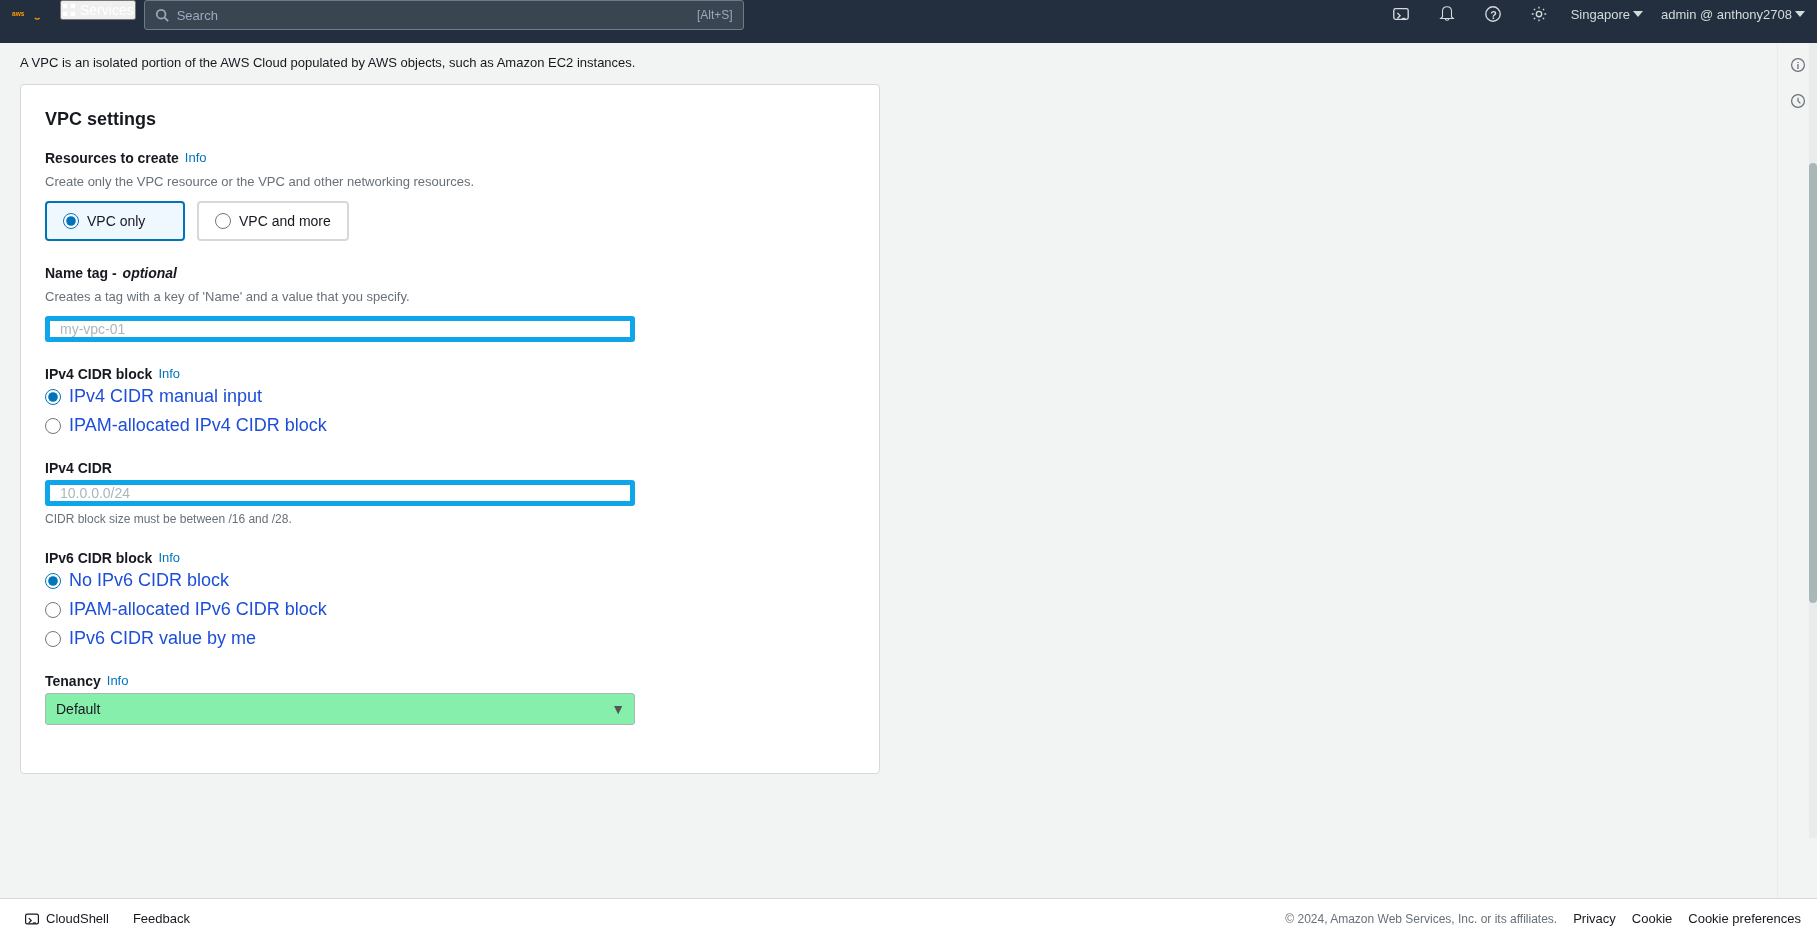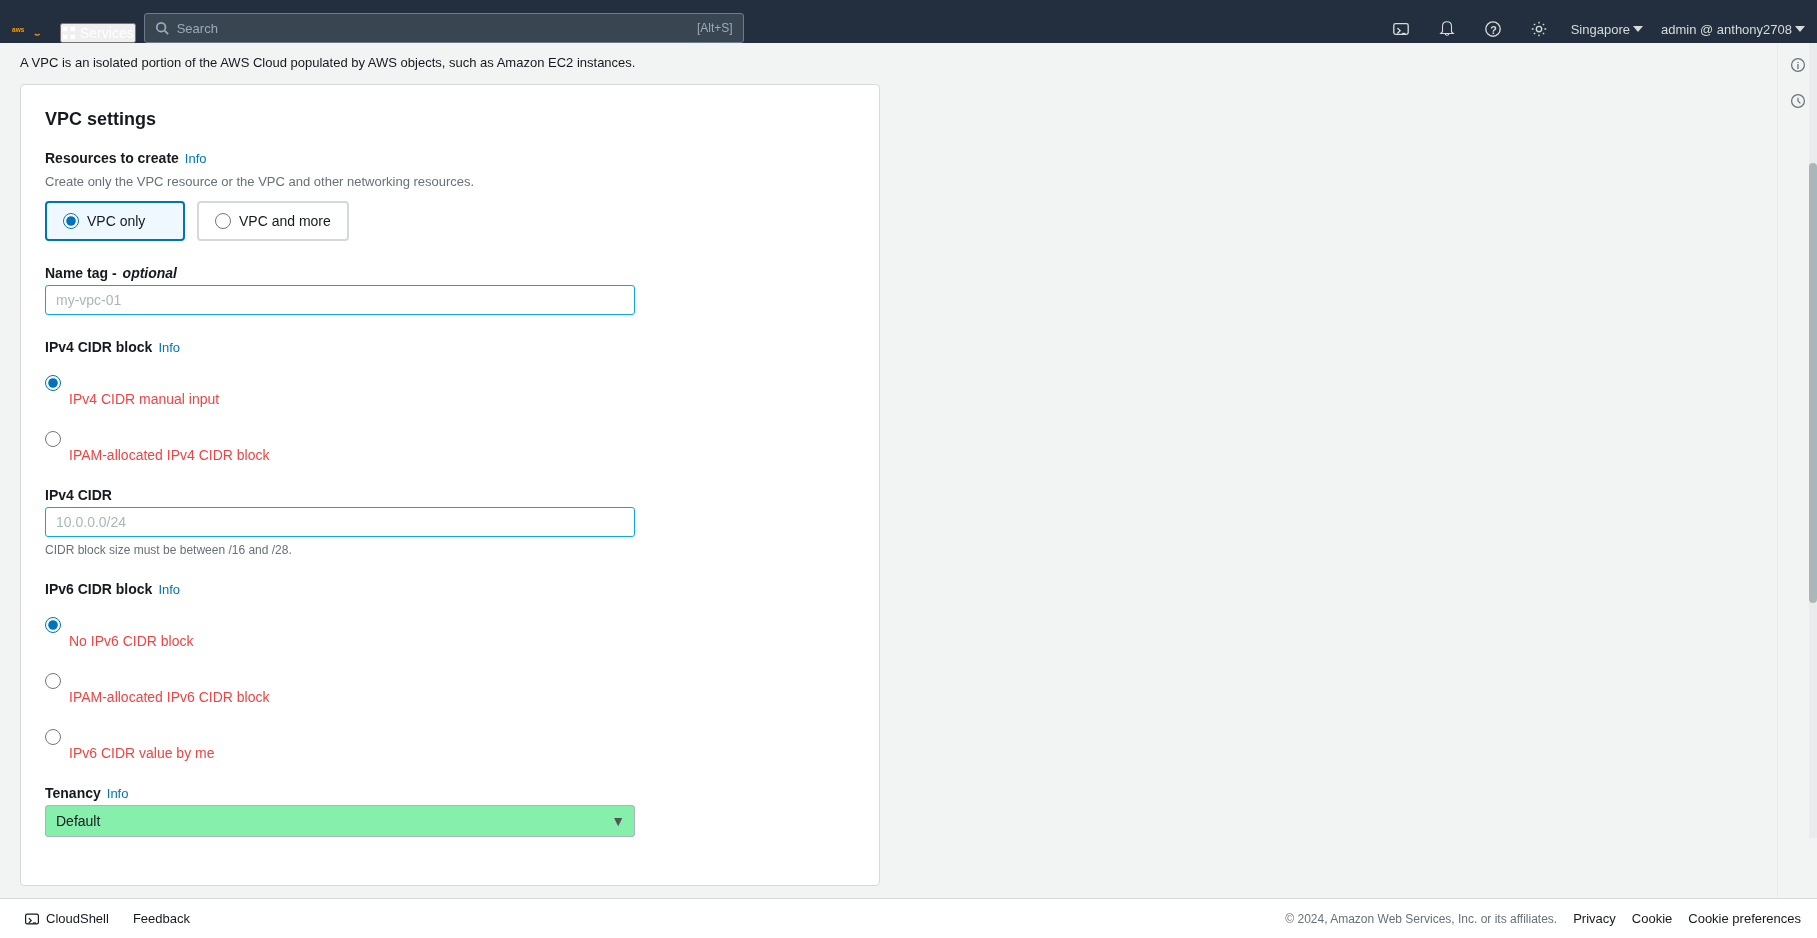"Search" .top-nav { align-items: flex-end -> flex-start }
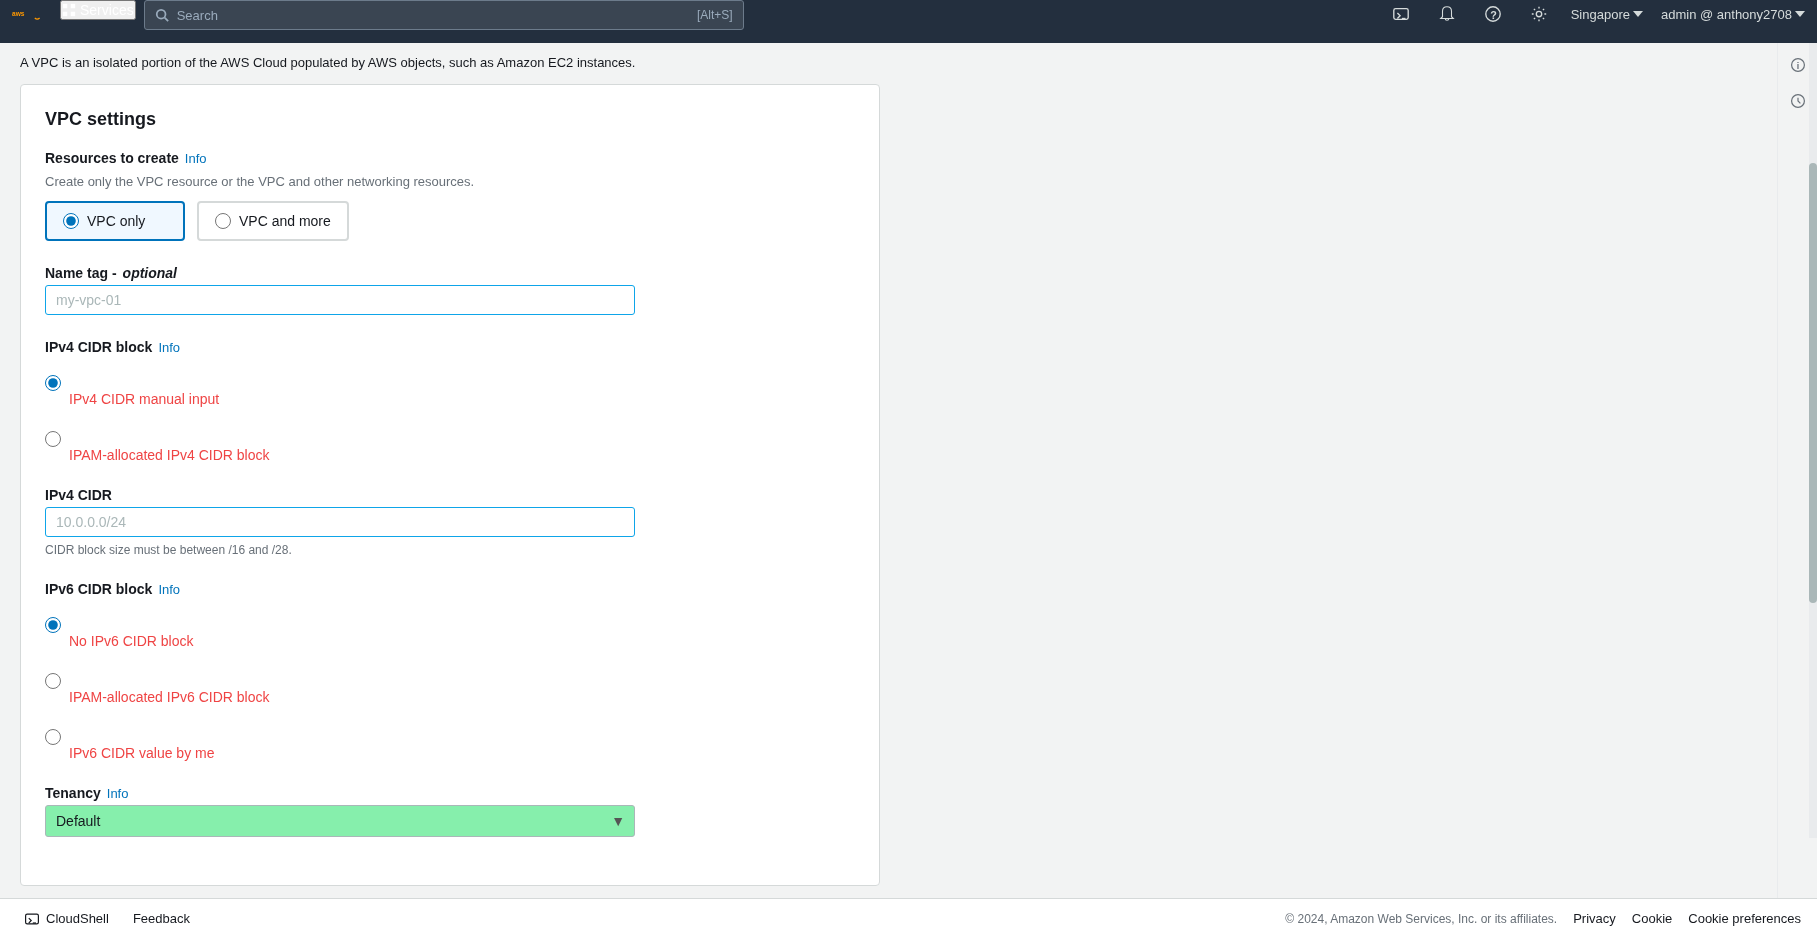"Resources to create" .section-label { align-items: flex-end -> flex-start }
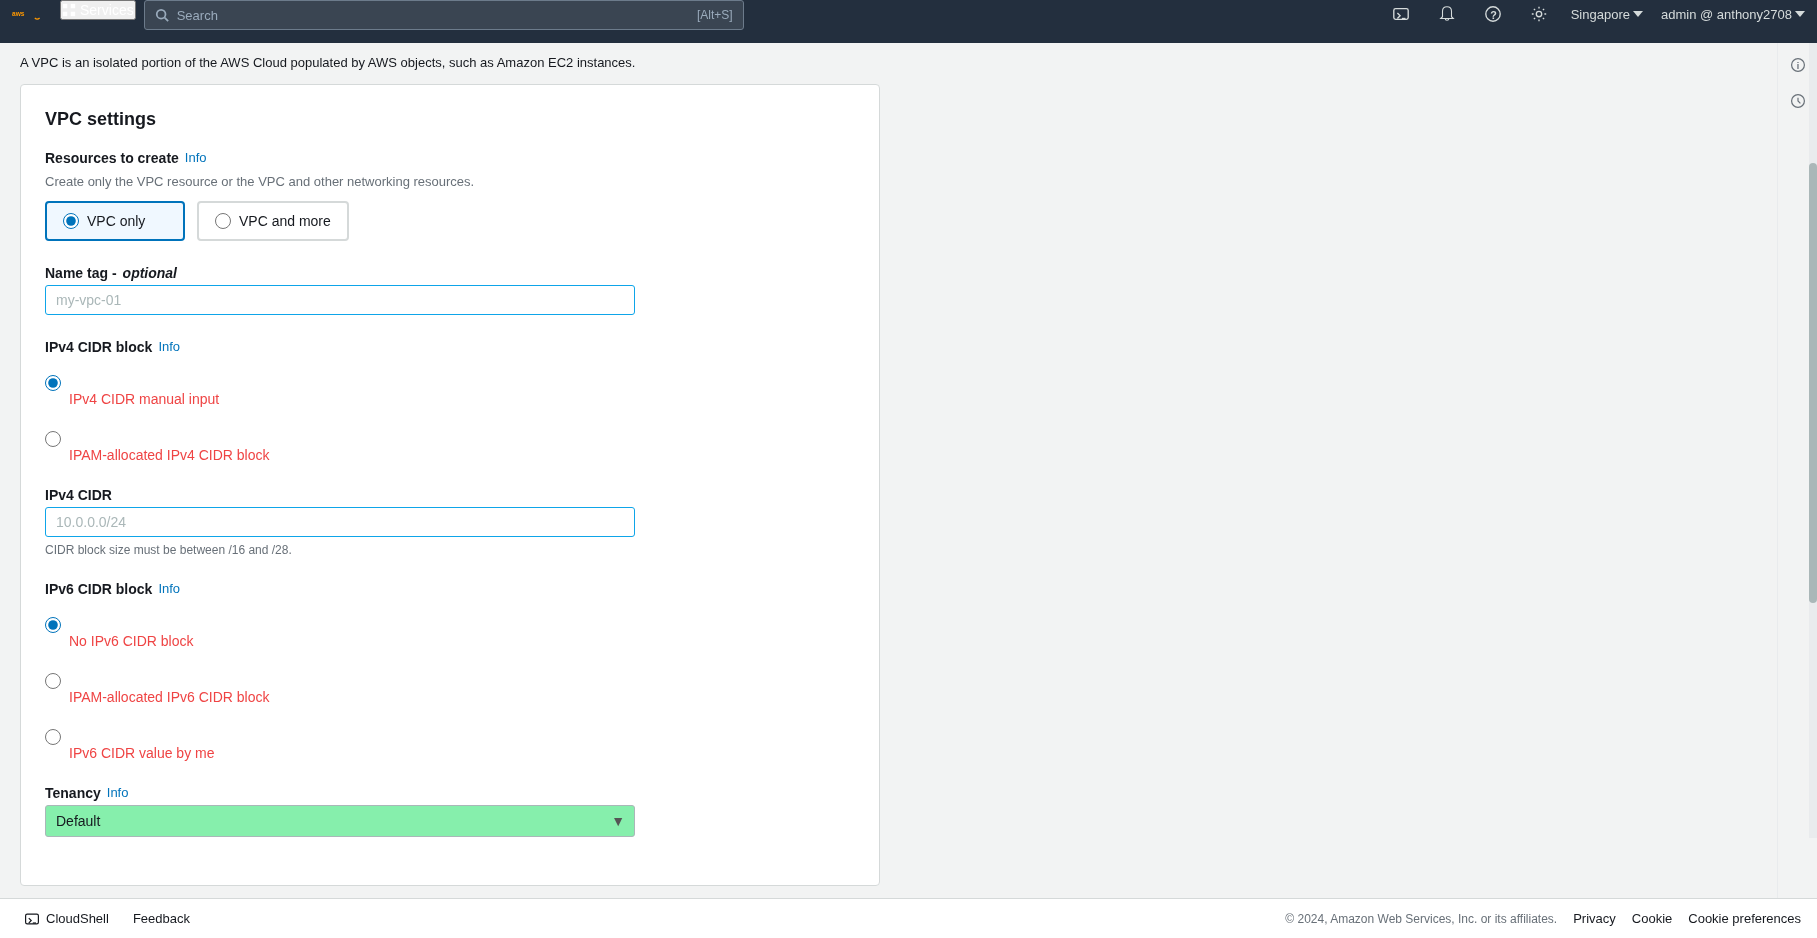"Creates a tag with a" p.section-desc { html: none -> <p>Creates a tag with a key of 'Name' and a value that you specify.</p> }
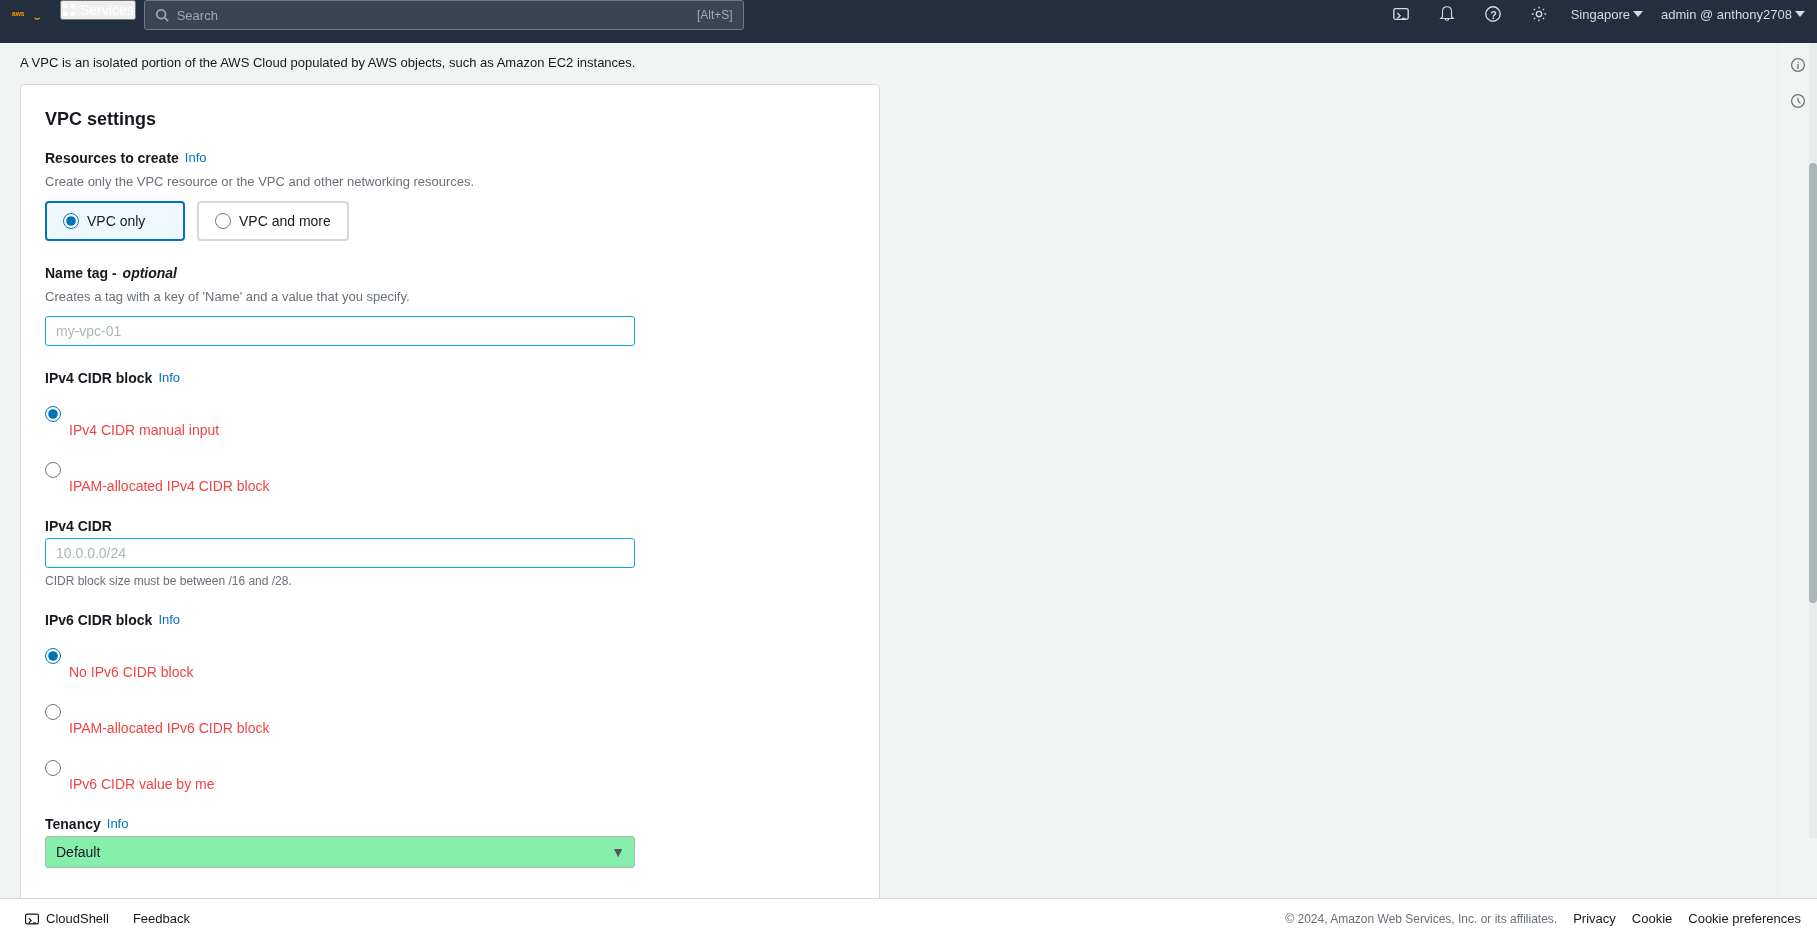"my-vpc-01" .text-input { border: 1px solid #0ea5e9 -> 5px solid #0ea5e9; padding: 6px 10px -> 0 10px }
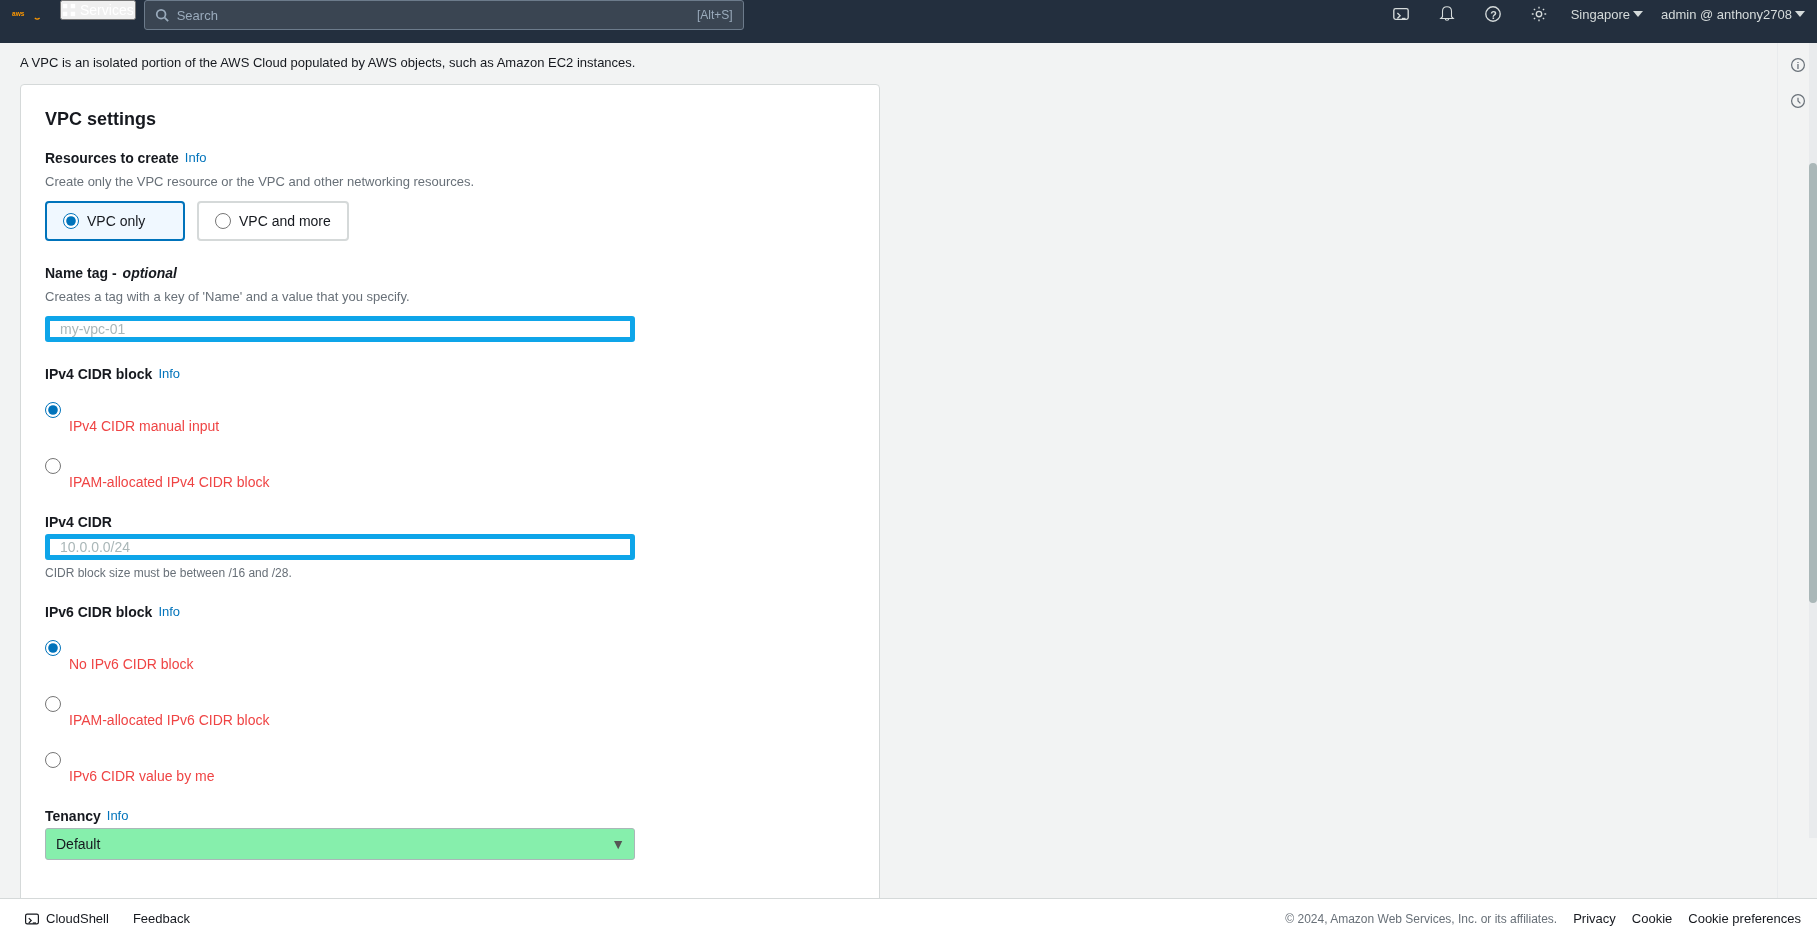"IPv4 CIDR manual input" .radio-row label { color: #ef4444 -> #1d4ed8; font-size: 14px -> 18px; margin-top: 32px -> none }
